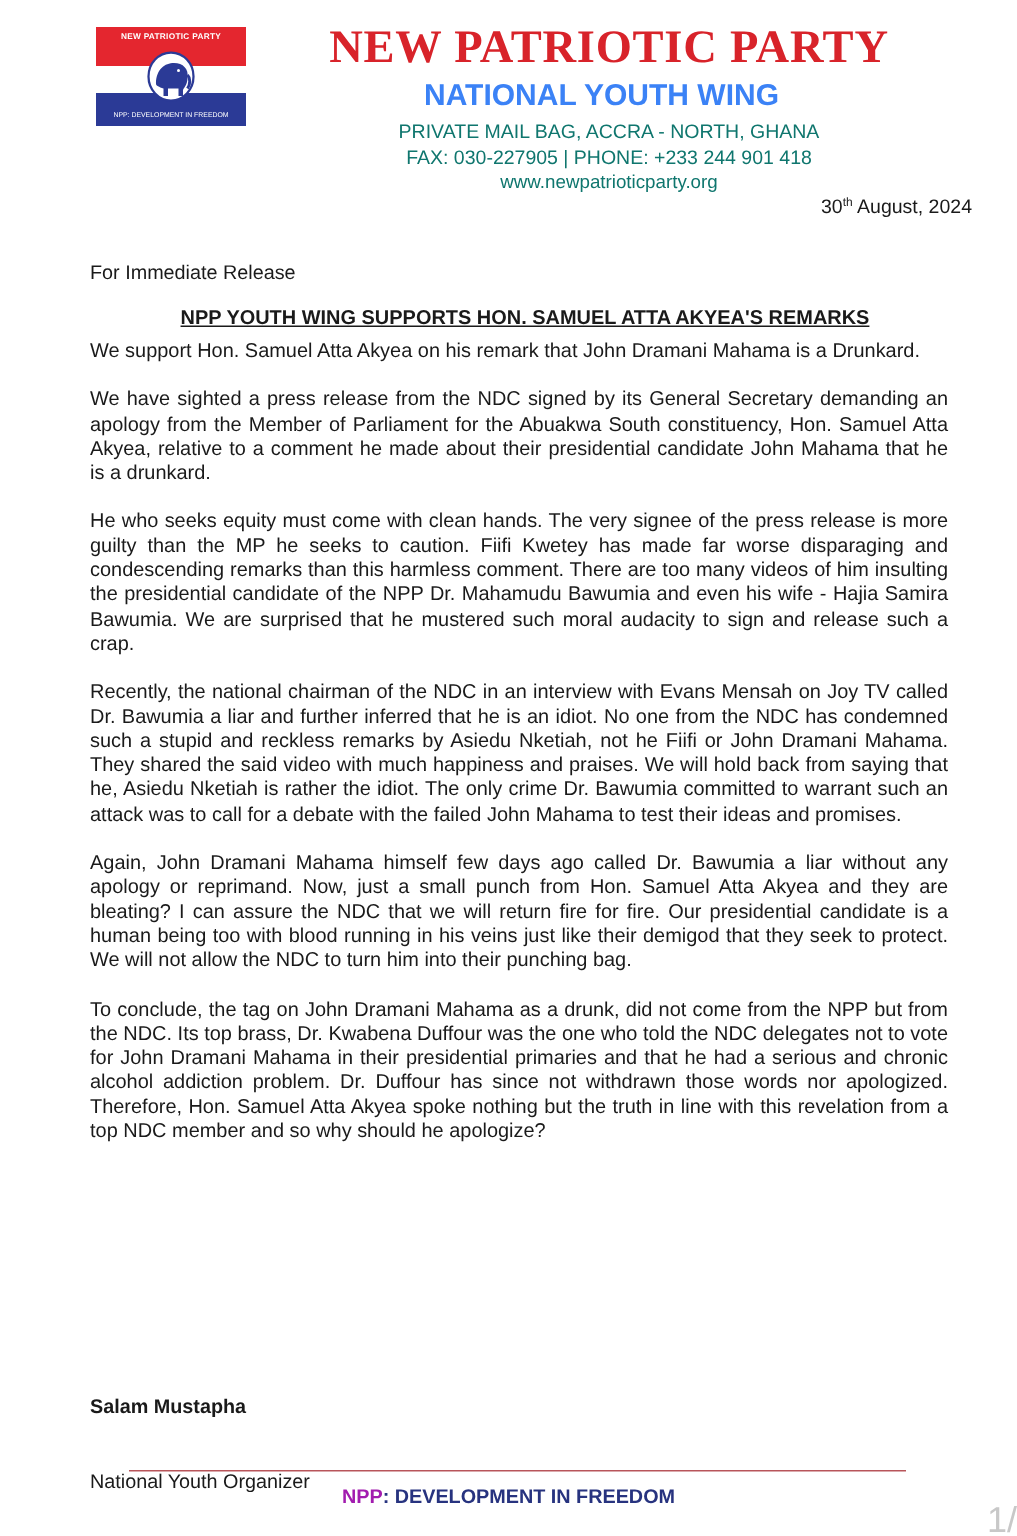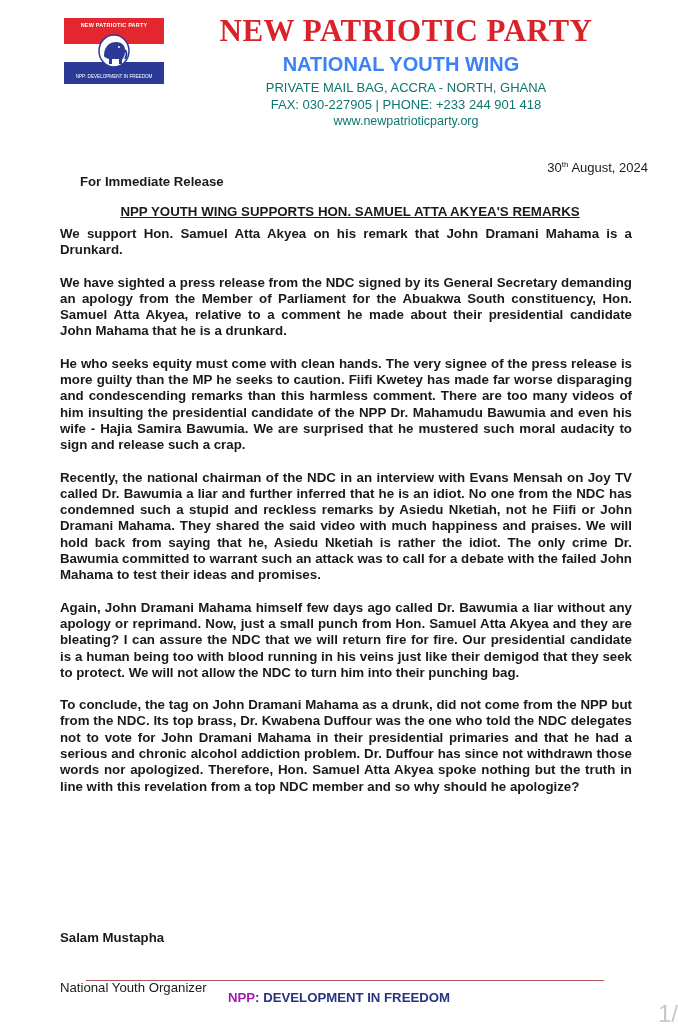"30th August, 2024" .date { top: 160px -> 130px }
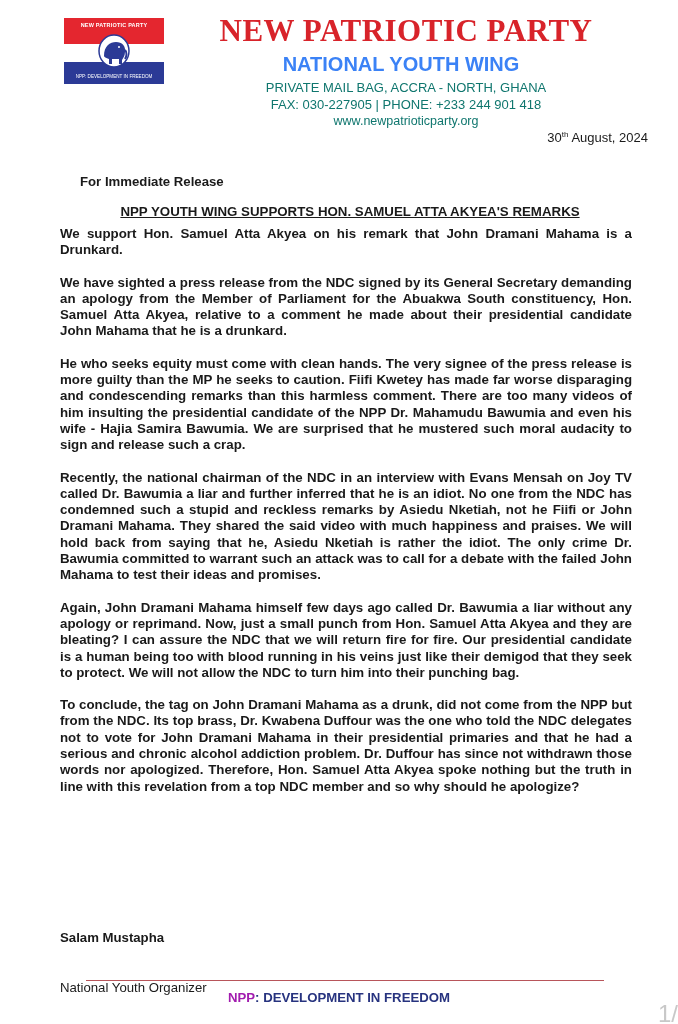"For Immediate Release" .release { font-weight: bold -> normal; margin-left: 20px -> none }
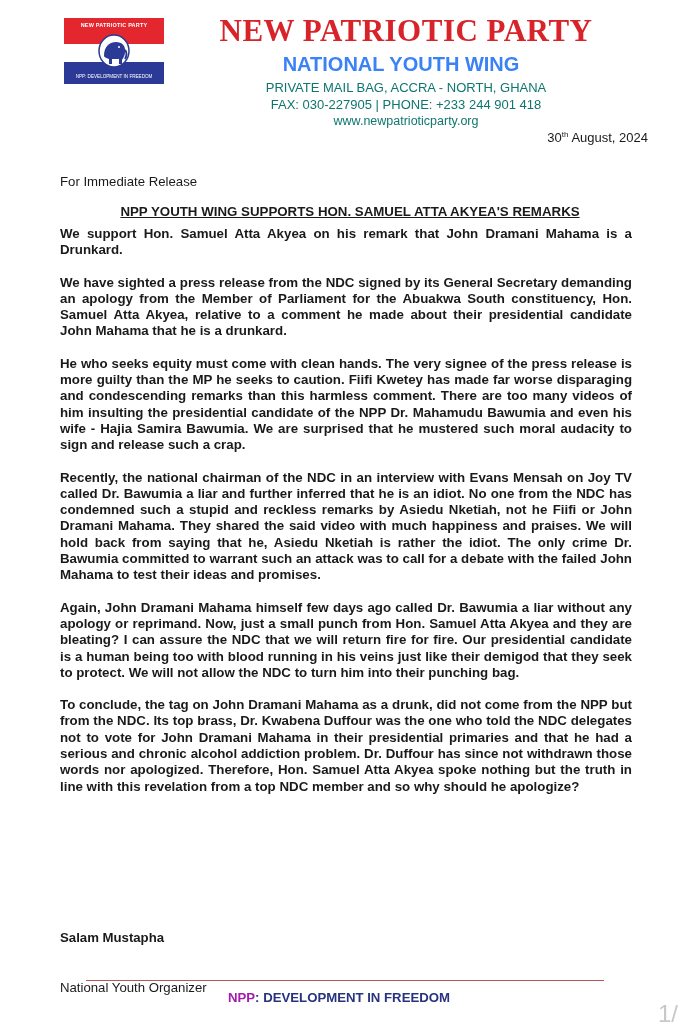"We support Hon. Samuel Atta" .body p { font-weight: bold -> none }
